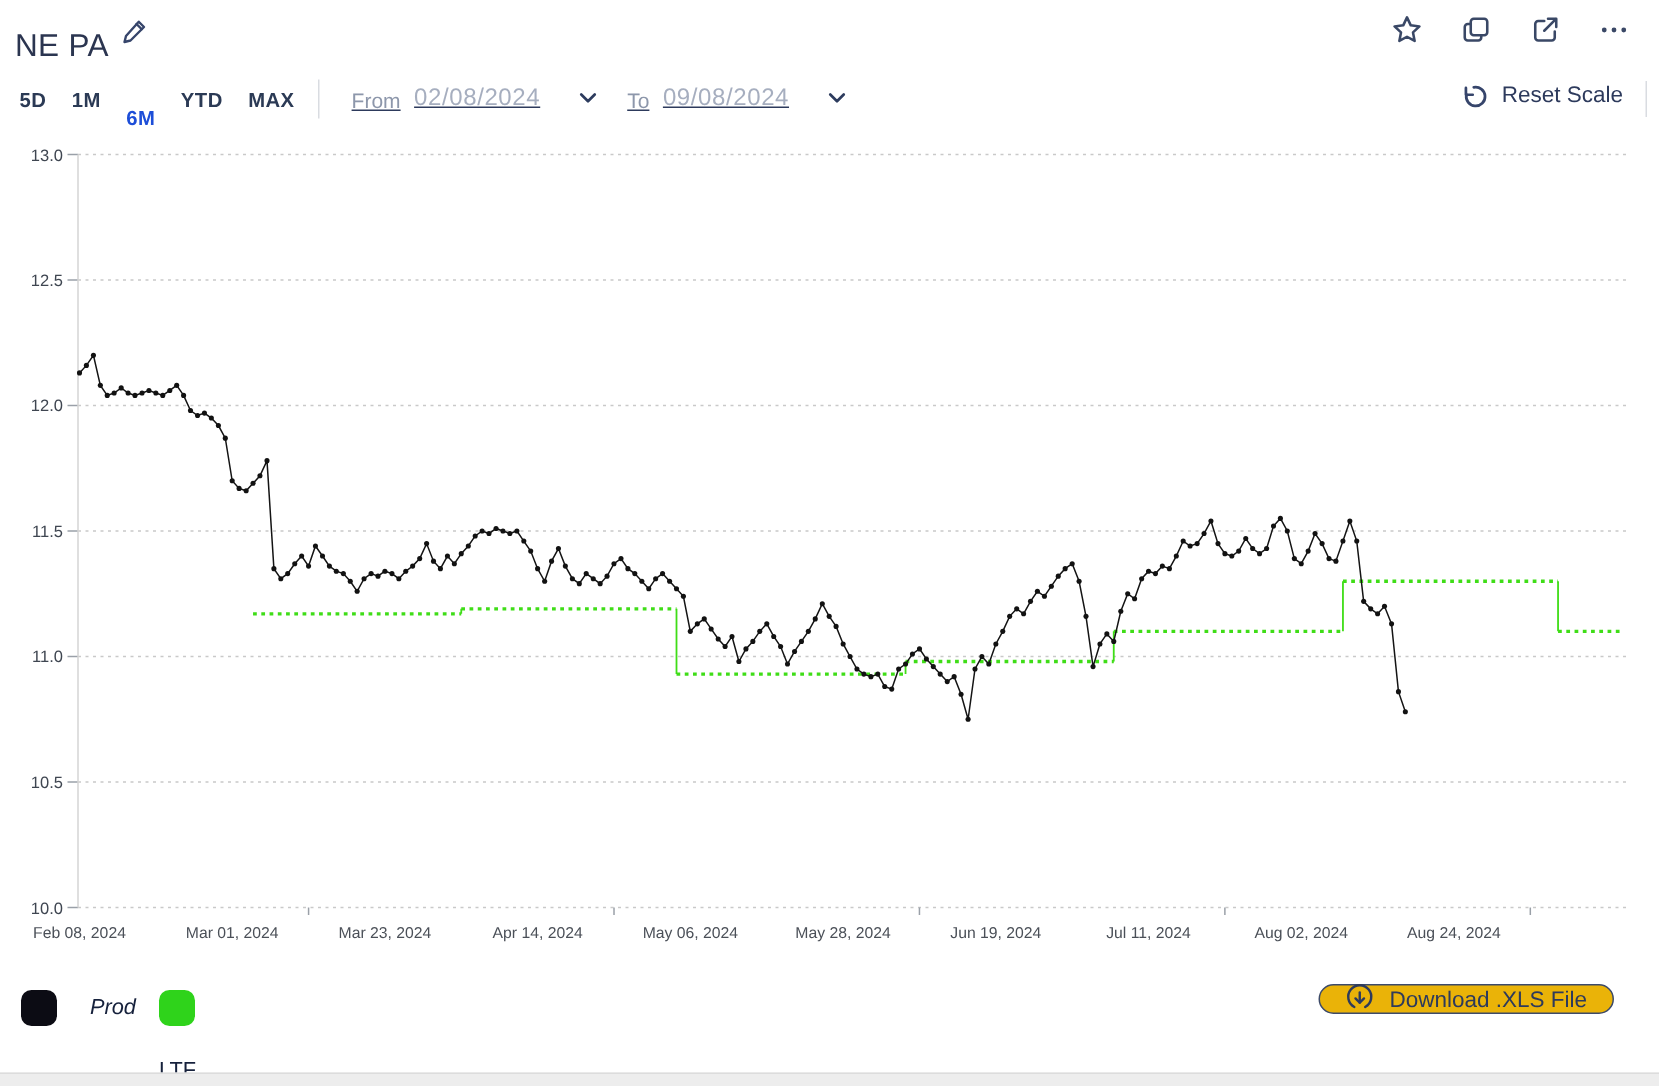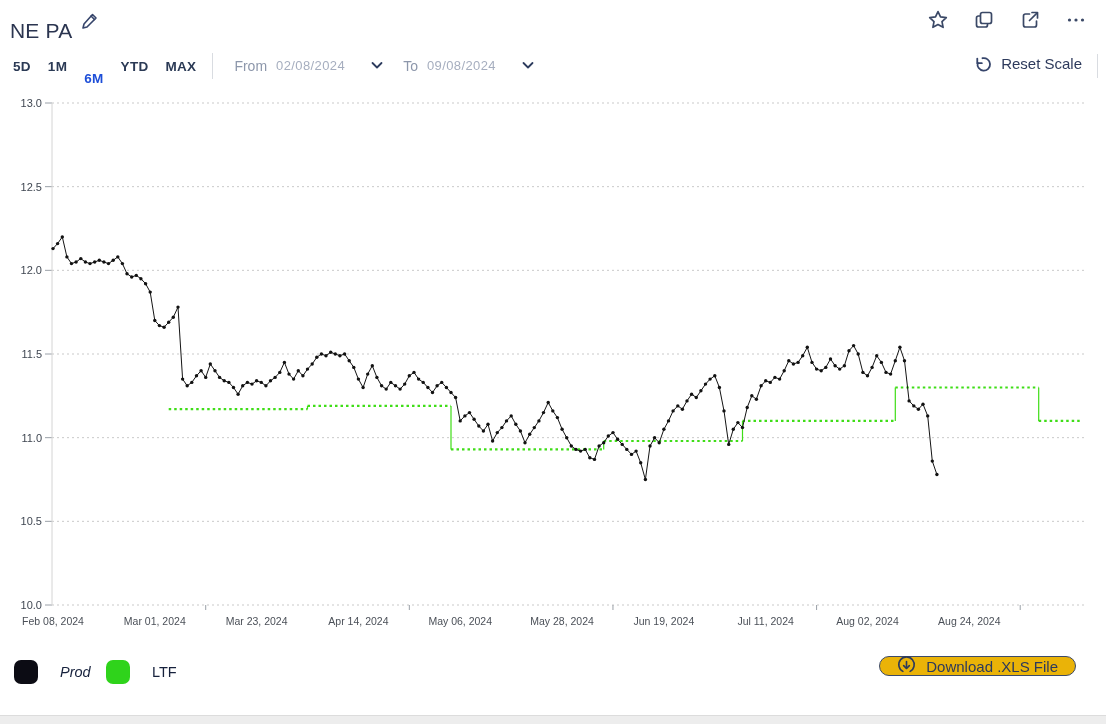"From" .datebox { align-items: flex-start -> flex-end; text-decoration: none -> underline }
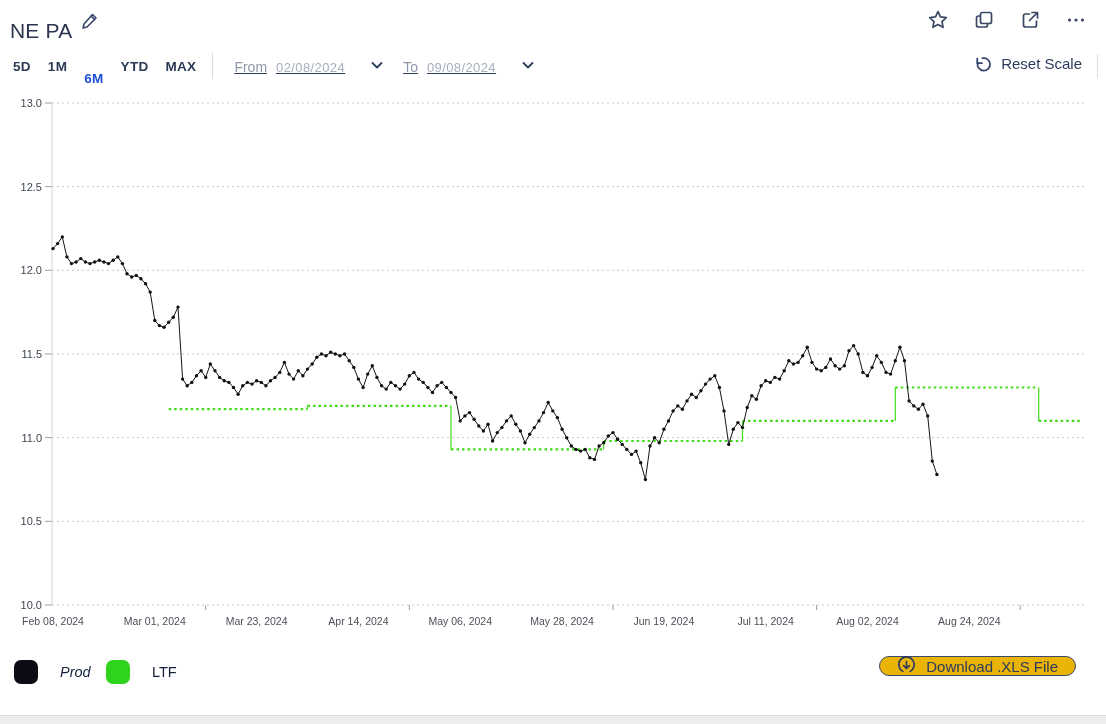"02/08/2024" .date-value { font-size: 13px -> 16px }
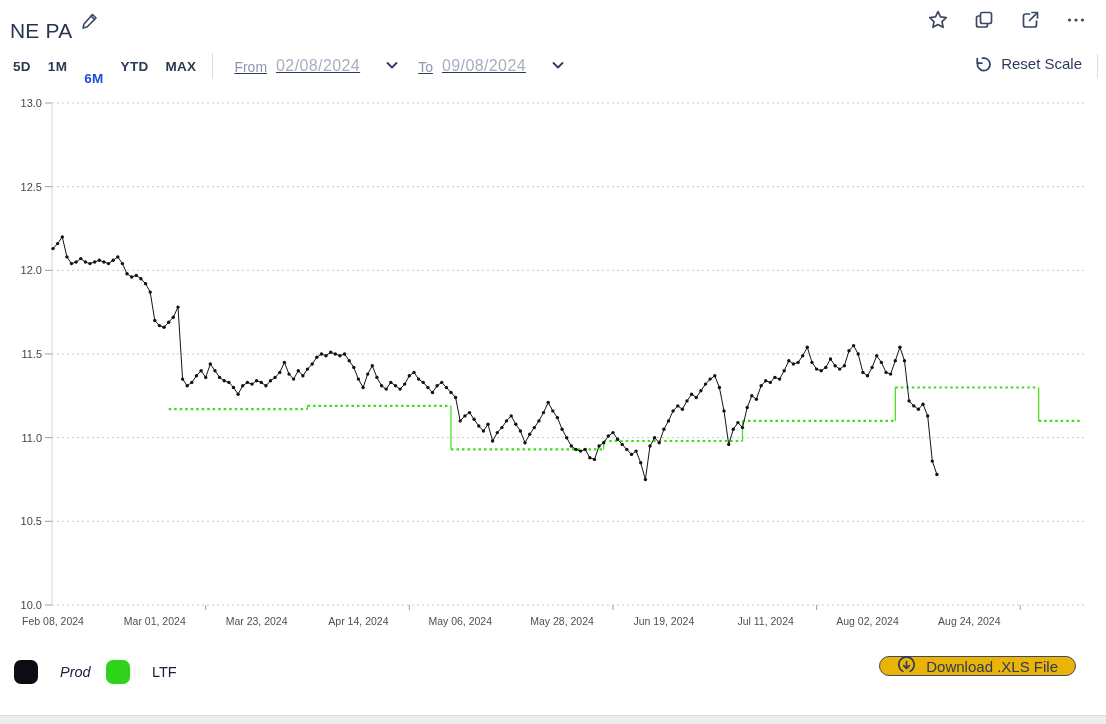"LTF" .legend-item.second { flex-direction: none -> column }
